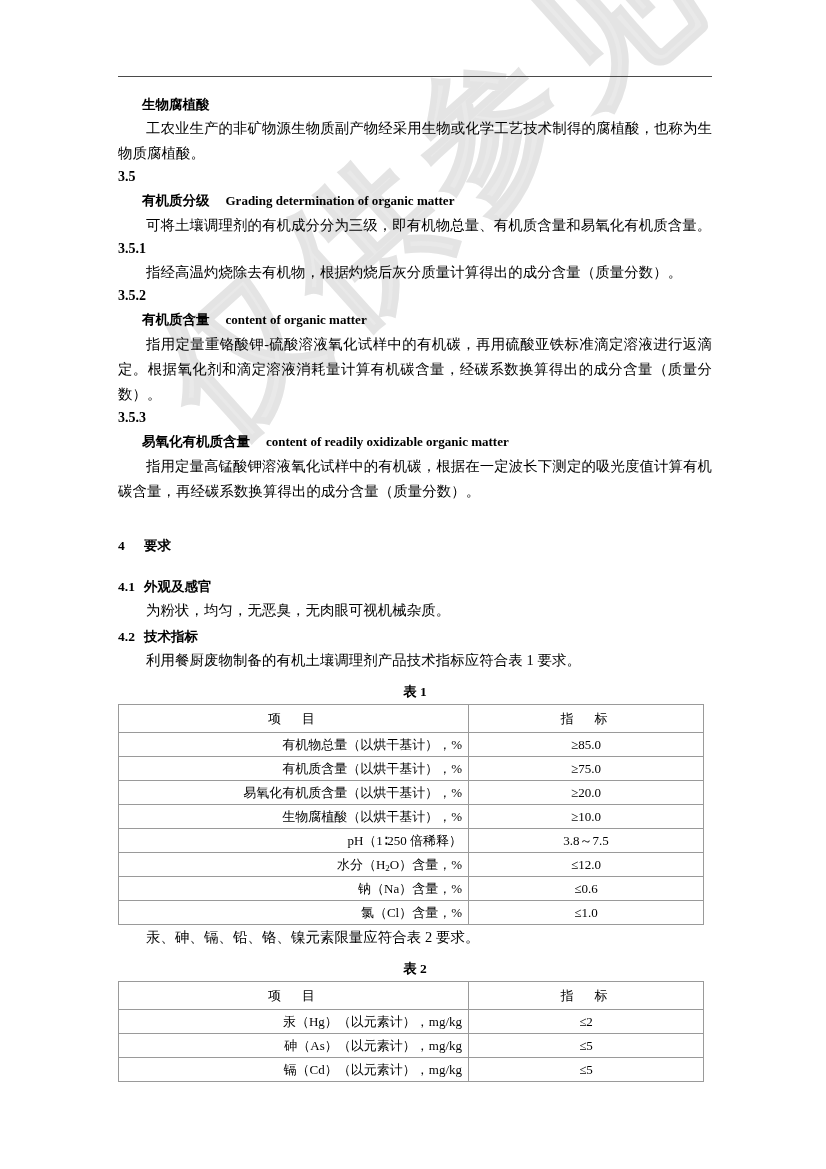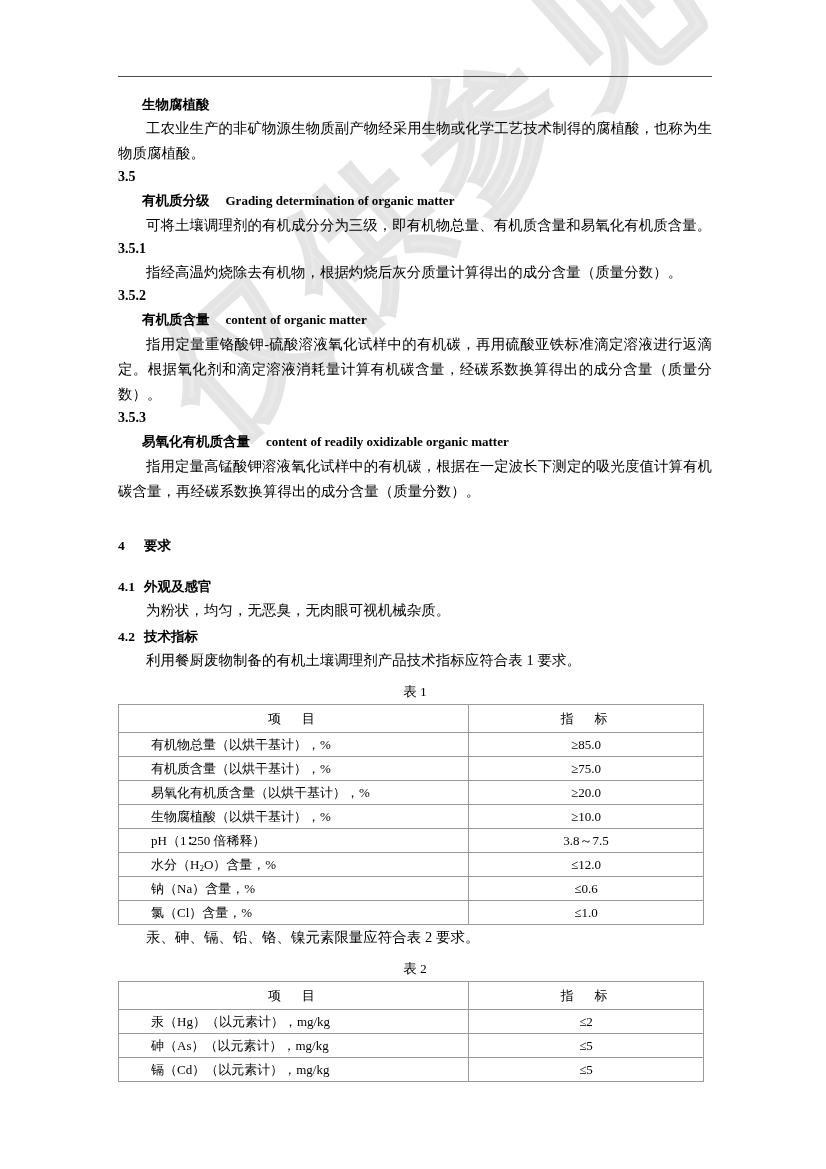"表 1" .table-caption { font-weight: normal -> bold }
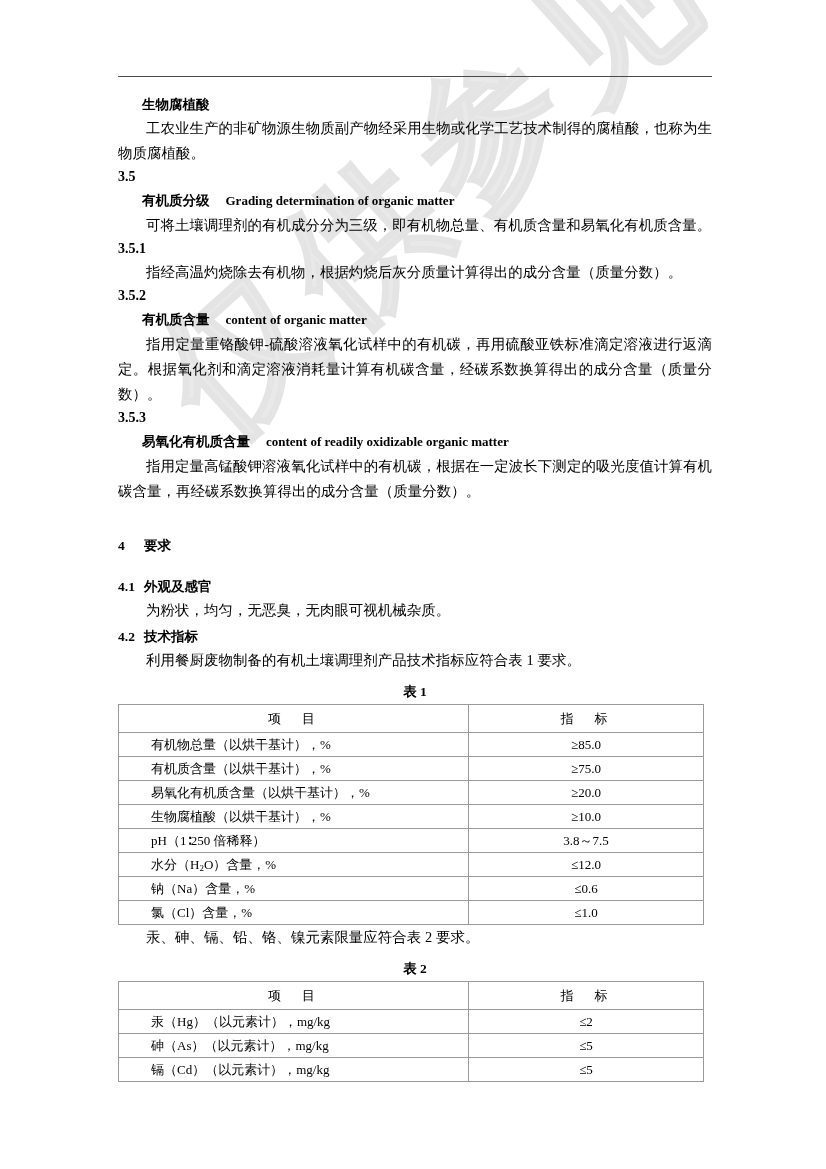"有机物总量（以烘干基计），%" table.std tbody td.item { text-align: left -> right }
